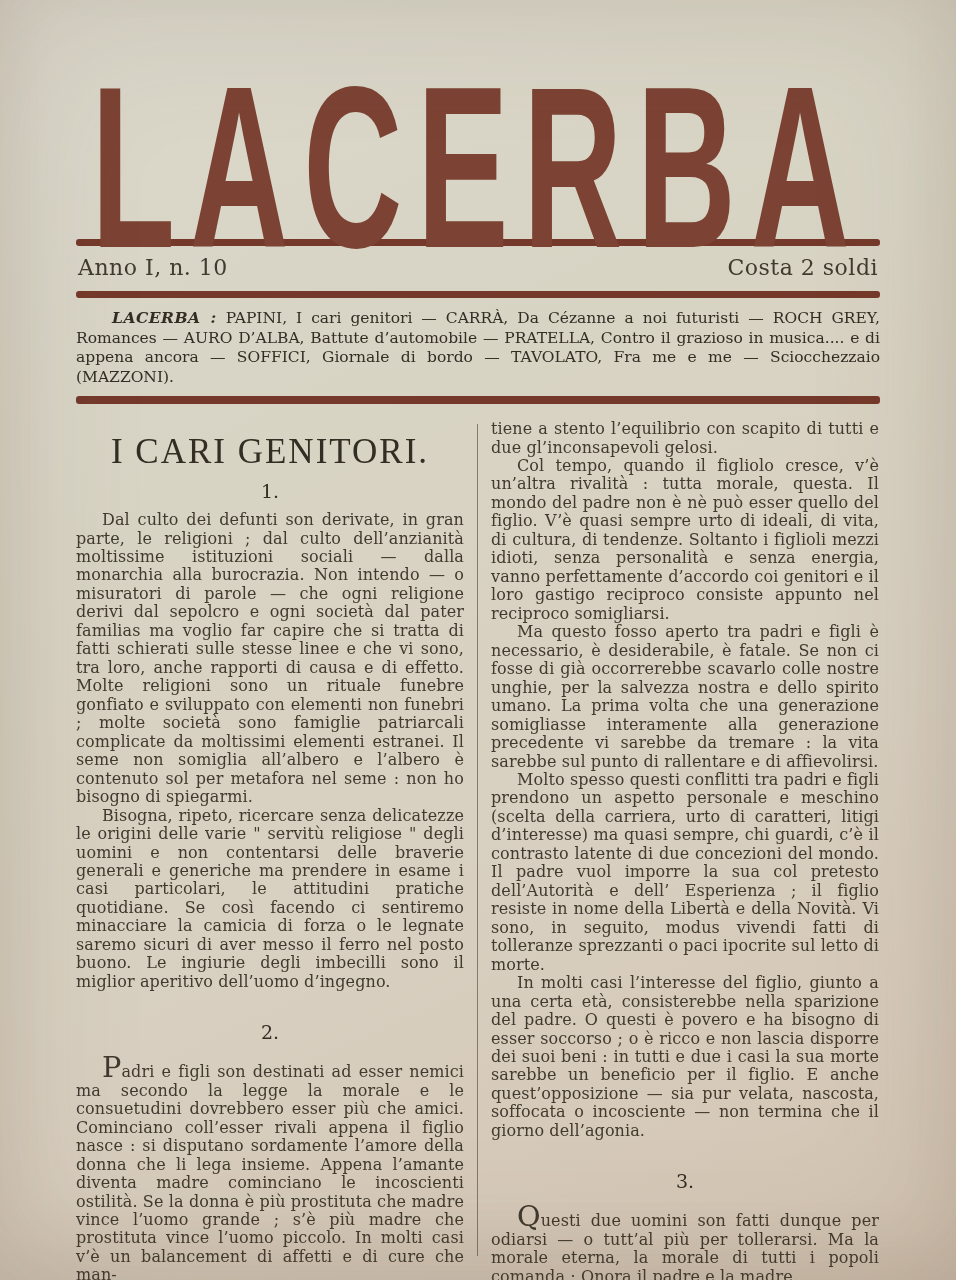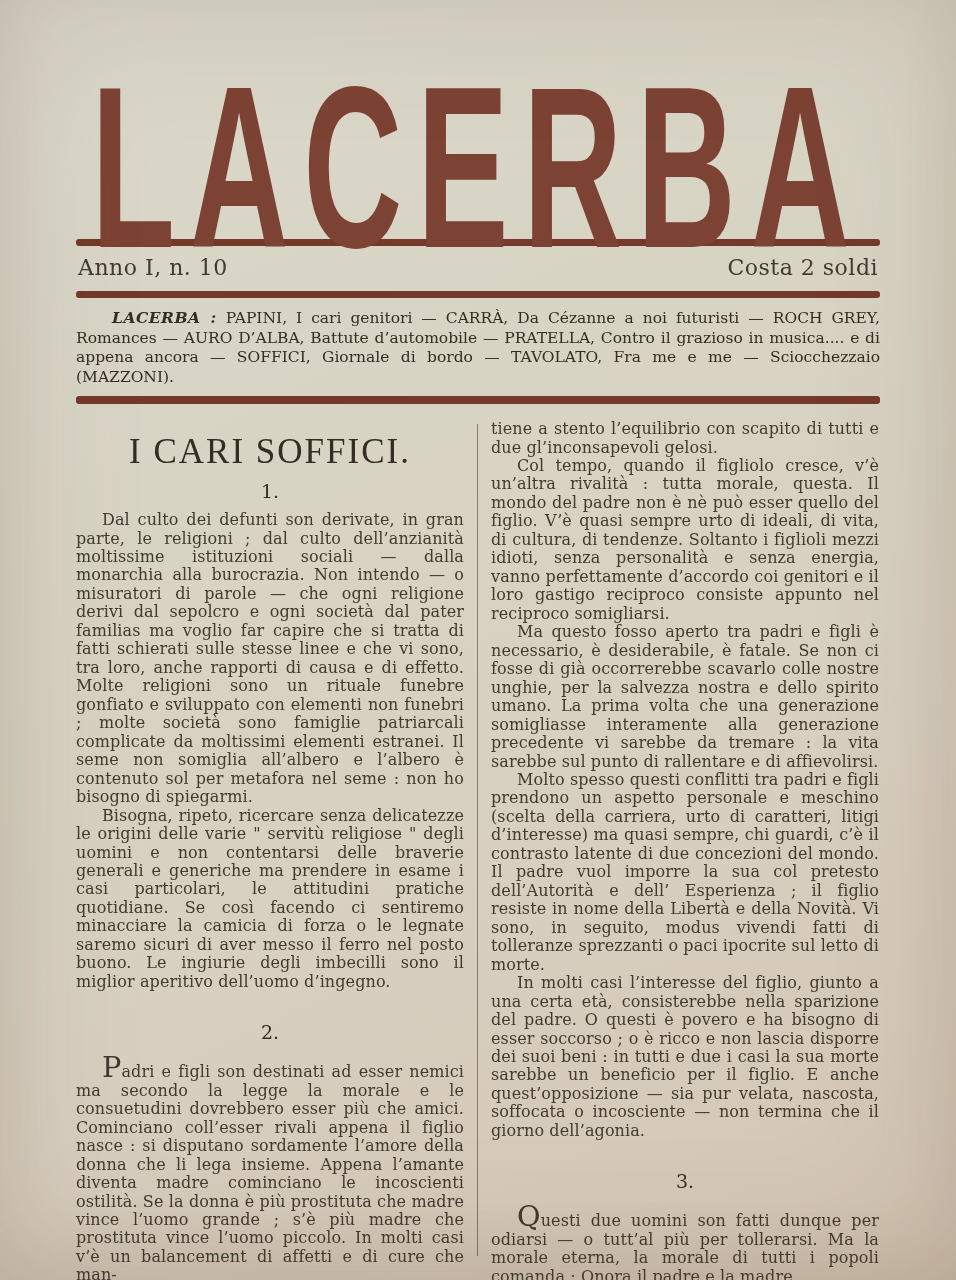"I CARI SOFFICI." h2.article-title { text: SOFFICI -> GENITORI }
